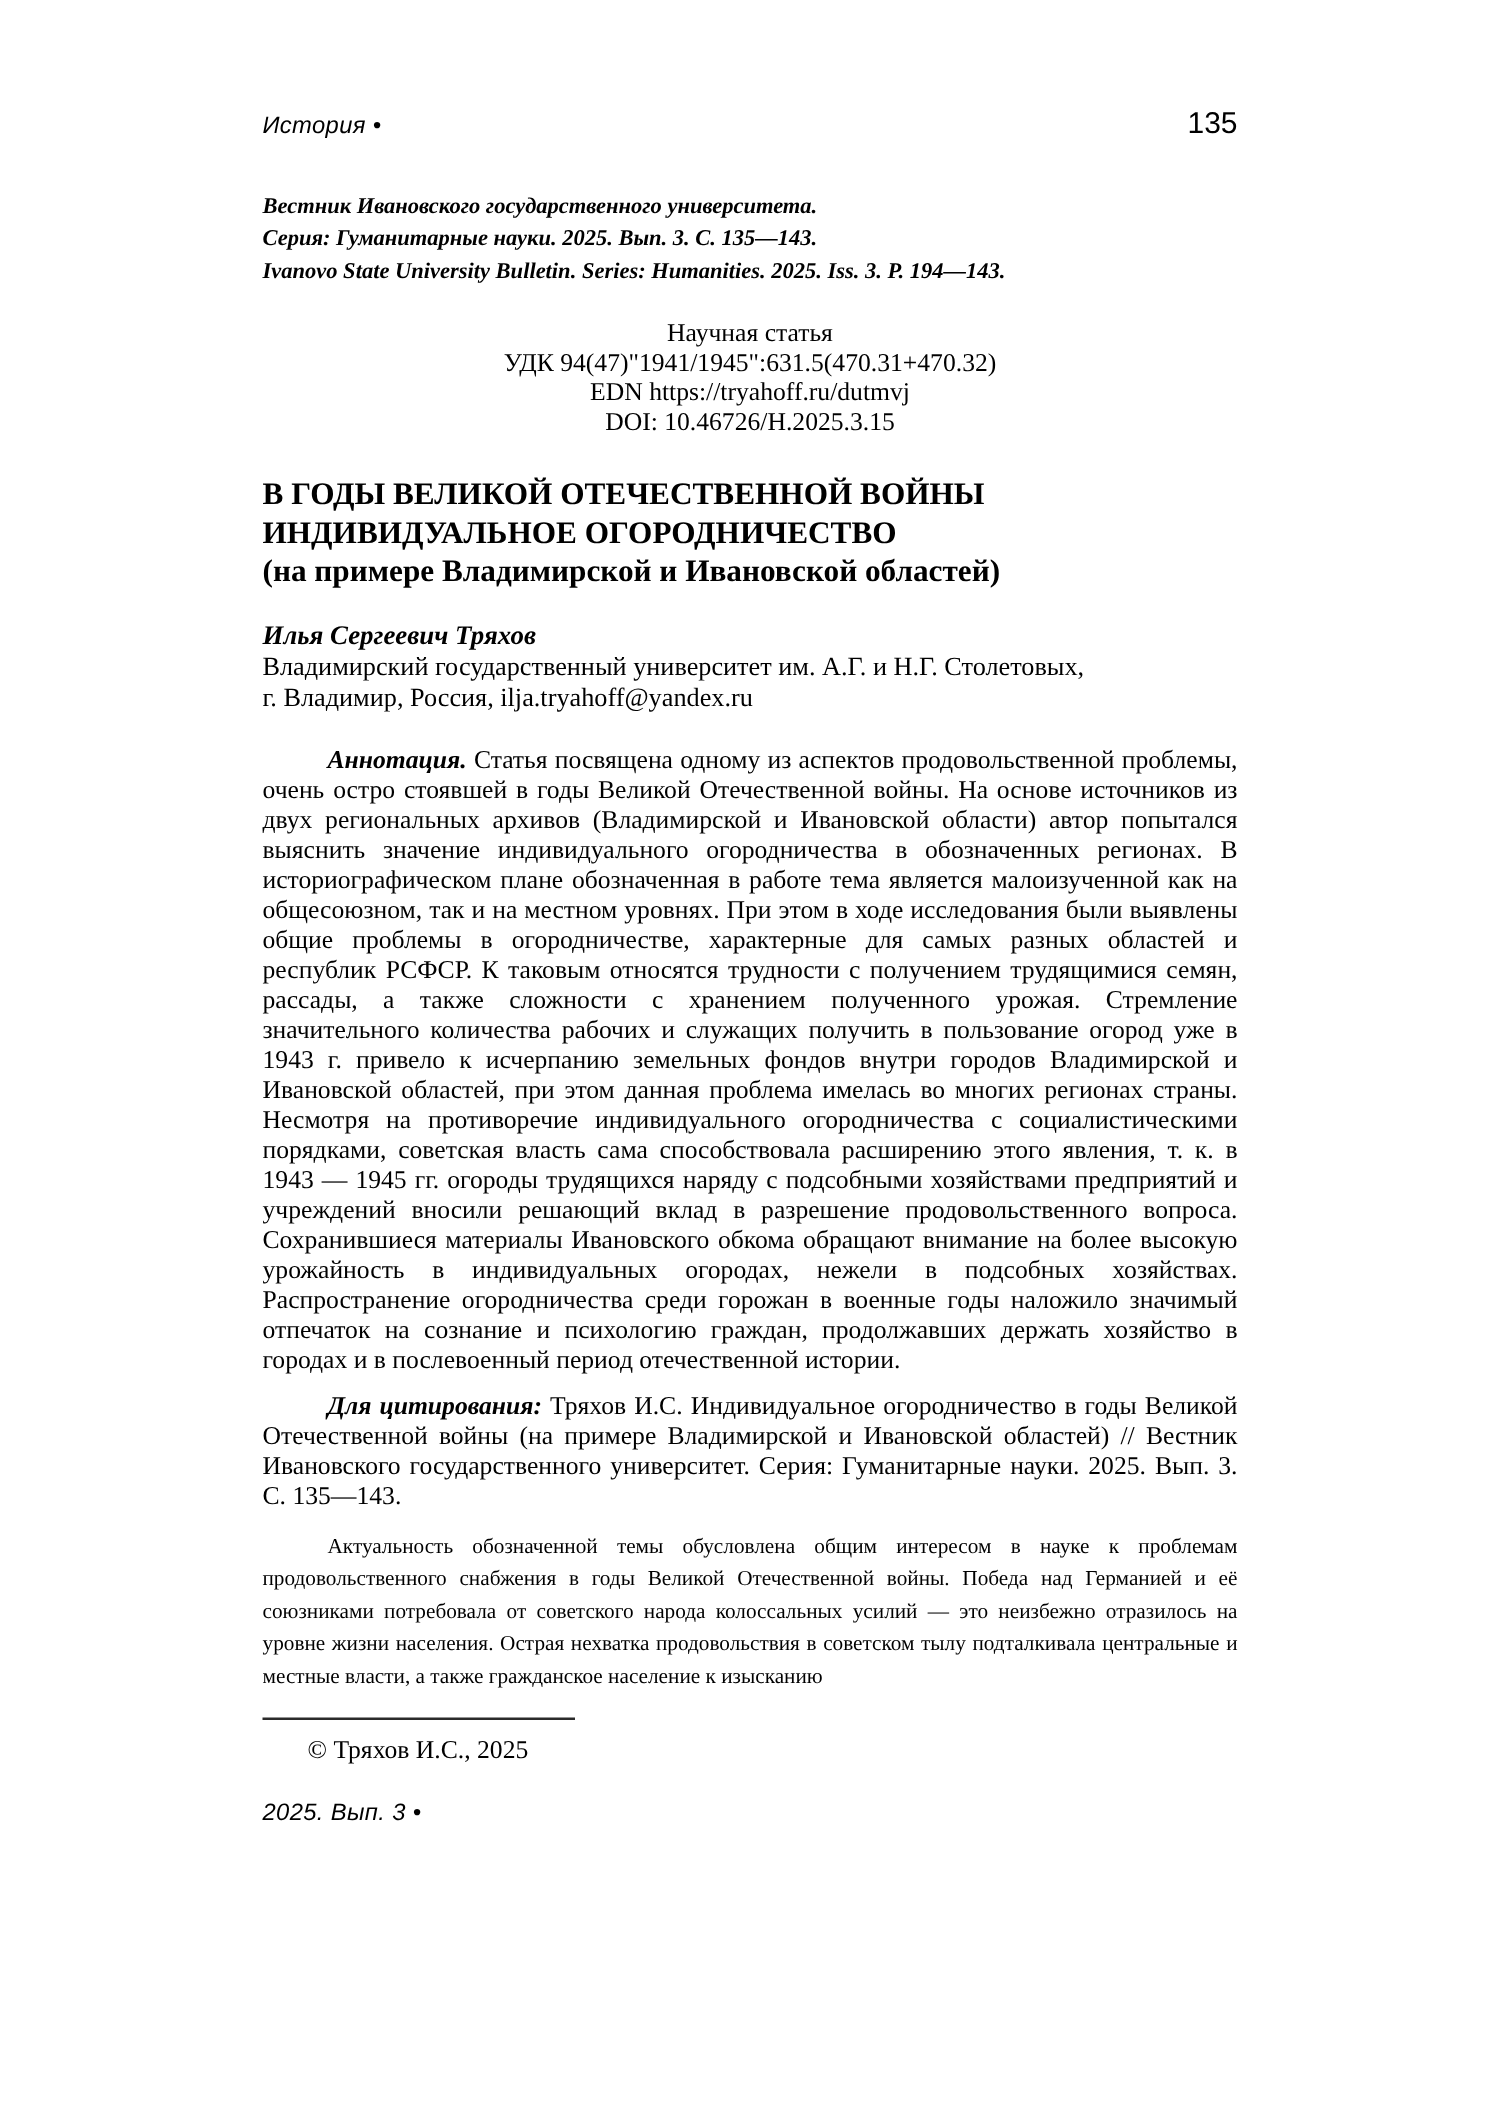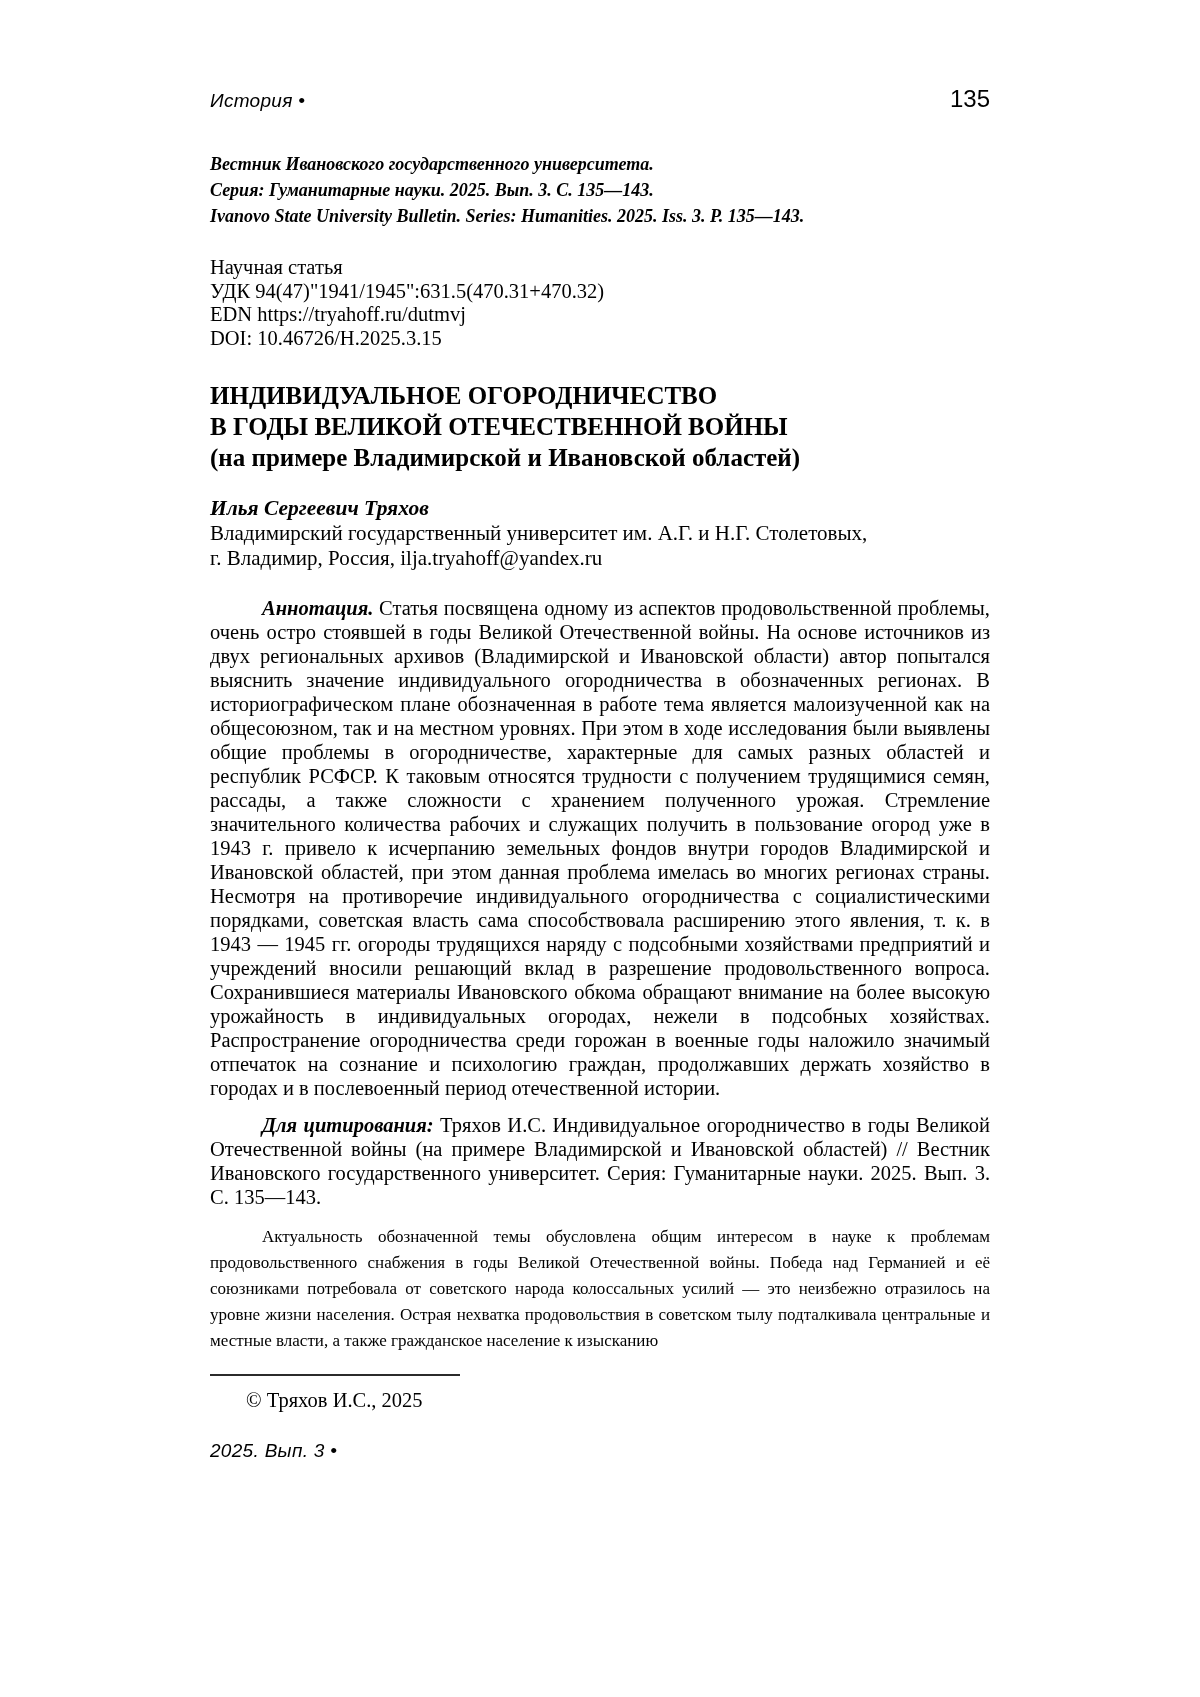"Ivanovo State University Bulletin." div { text: 135 -> 194 }
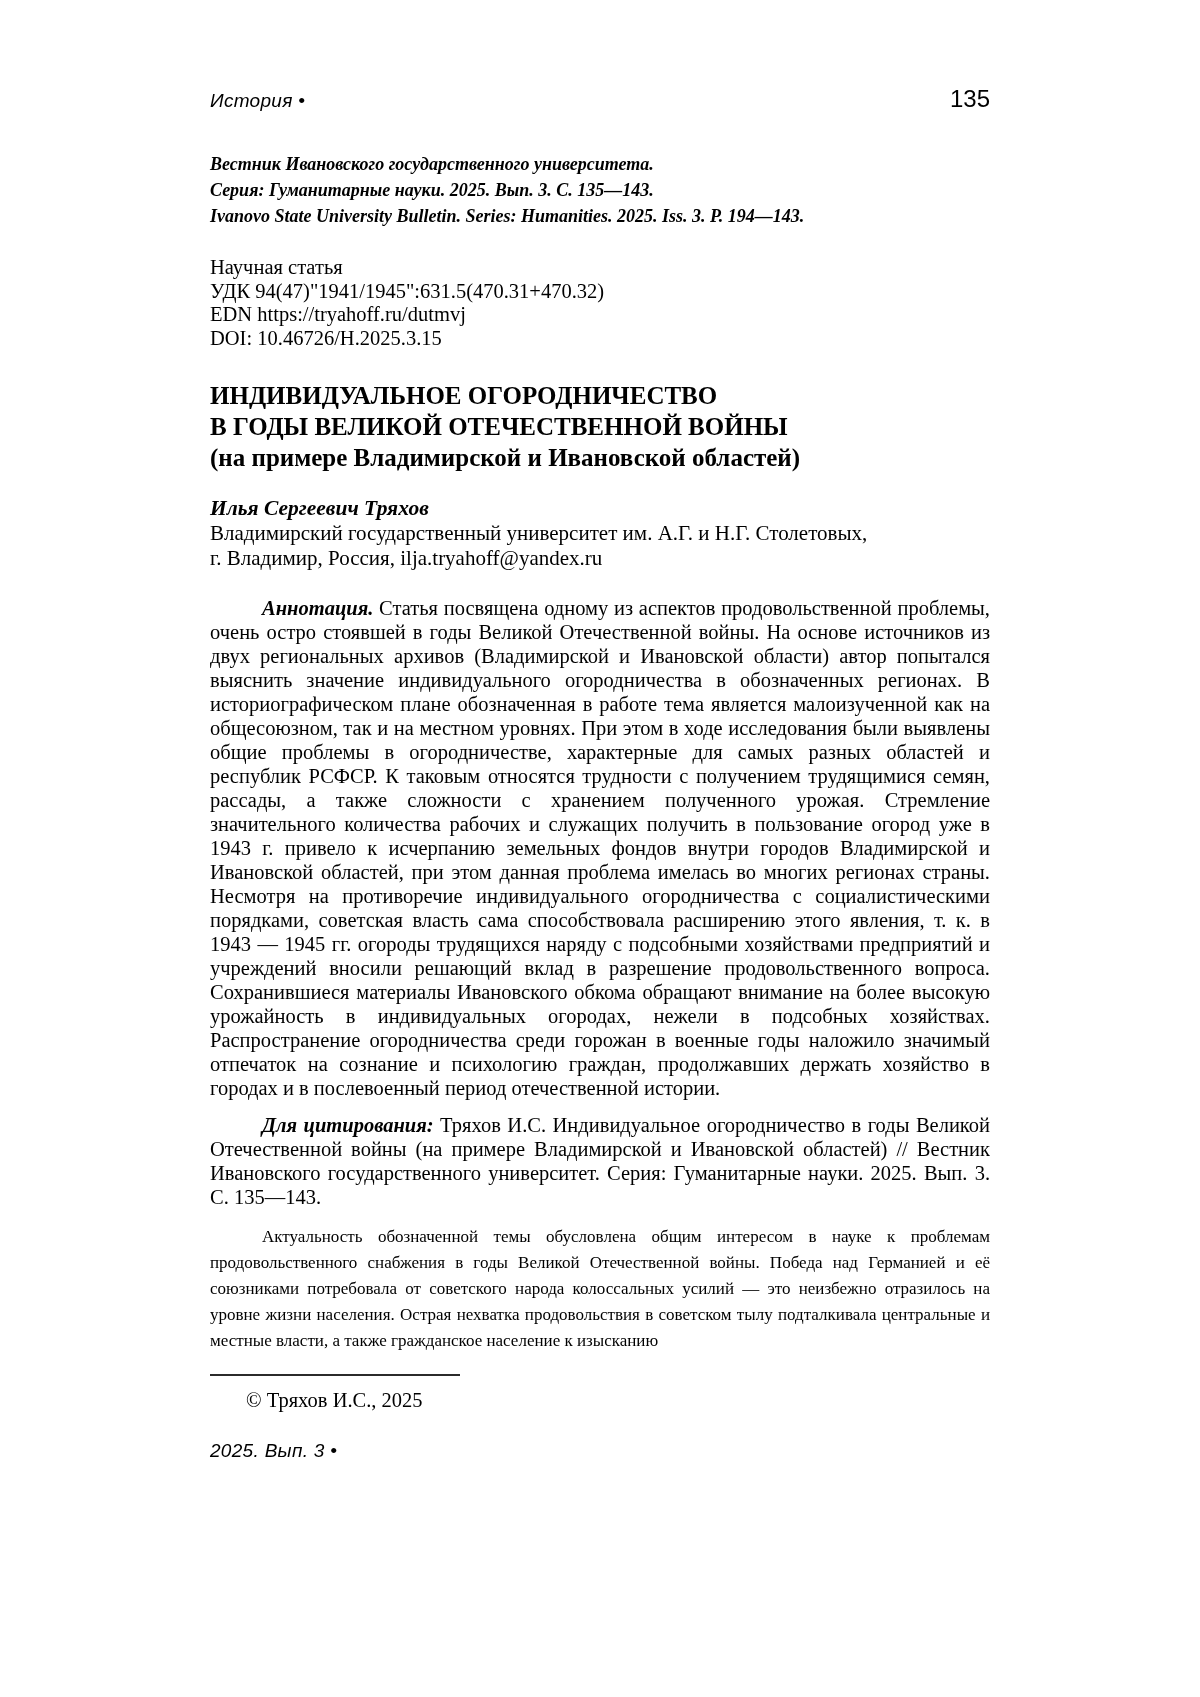"Научная статья" .meta { text-align: none -> center }
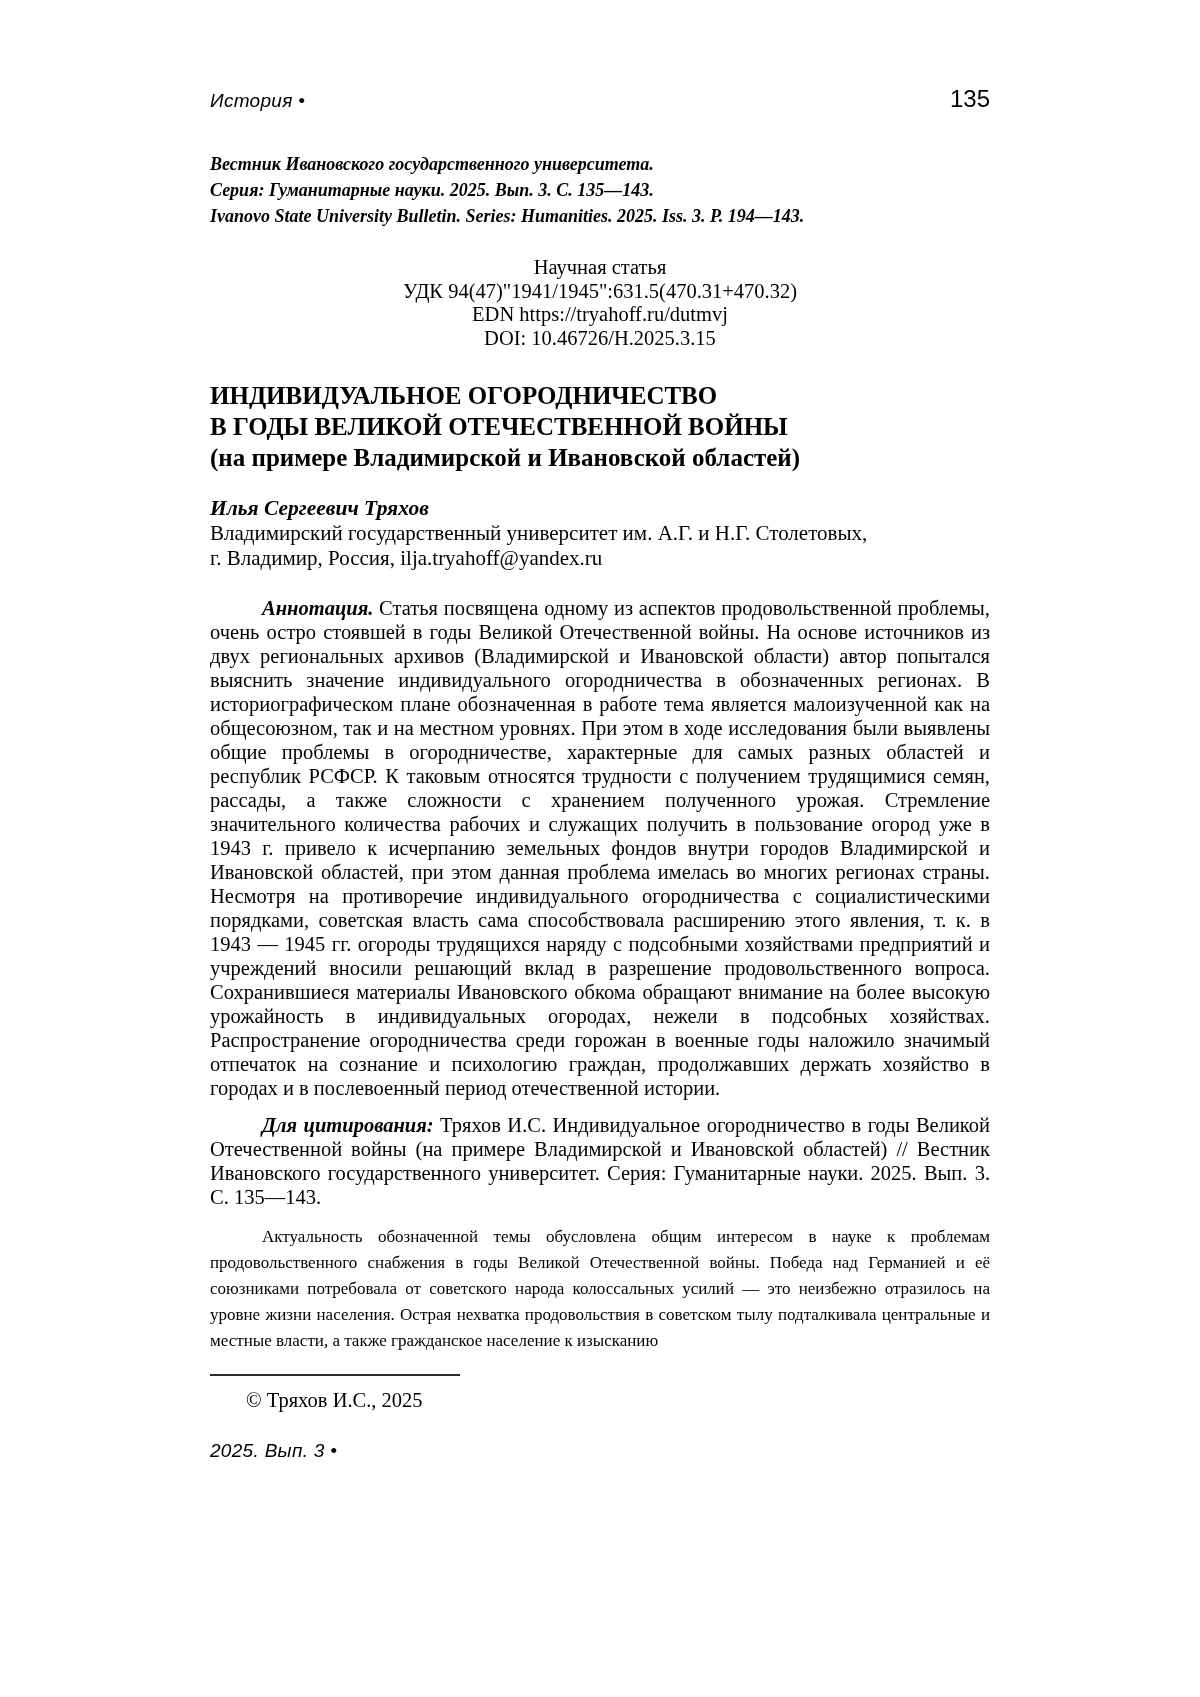"ИНДИВИДУАЛЬНОЕ ОГОРОДНИЧЕСТВО" div { order: before "В ГОДЫ ВЕЛИКОЙ ОТЕЧЕСТВЕННОЙ ВОЙНЫ" -> after "В ГОДЫ ВЕЛИКОЙ ОТЕЧЕСТВЕННОЙ ВОЙНЫ" }
